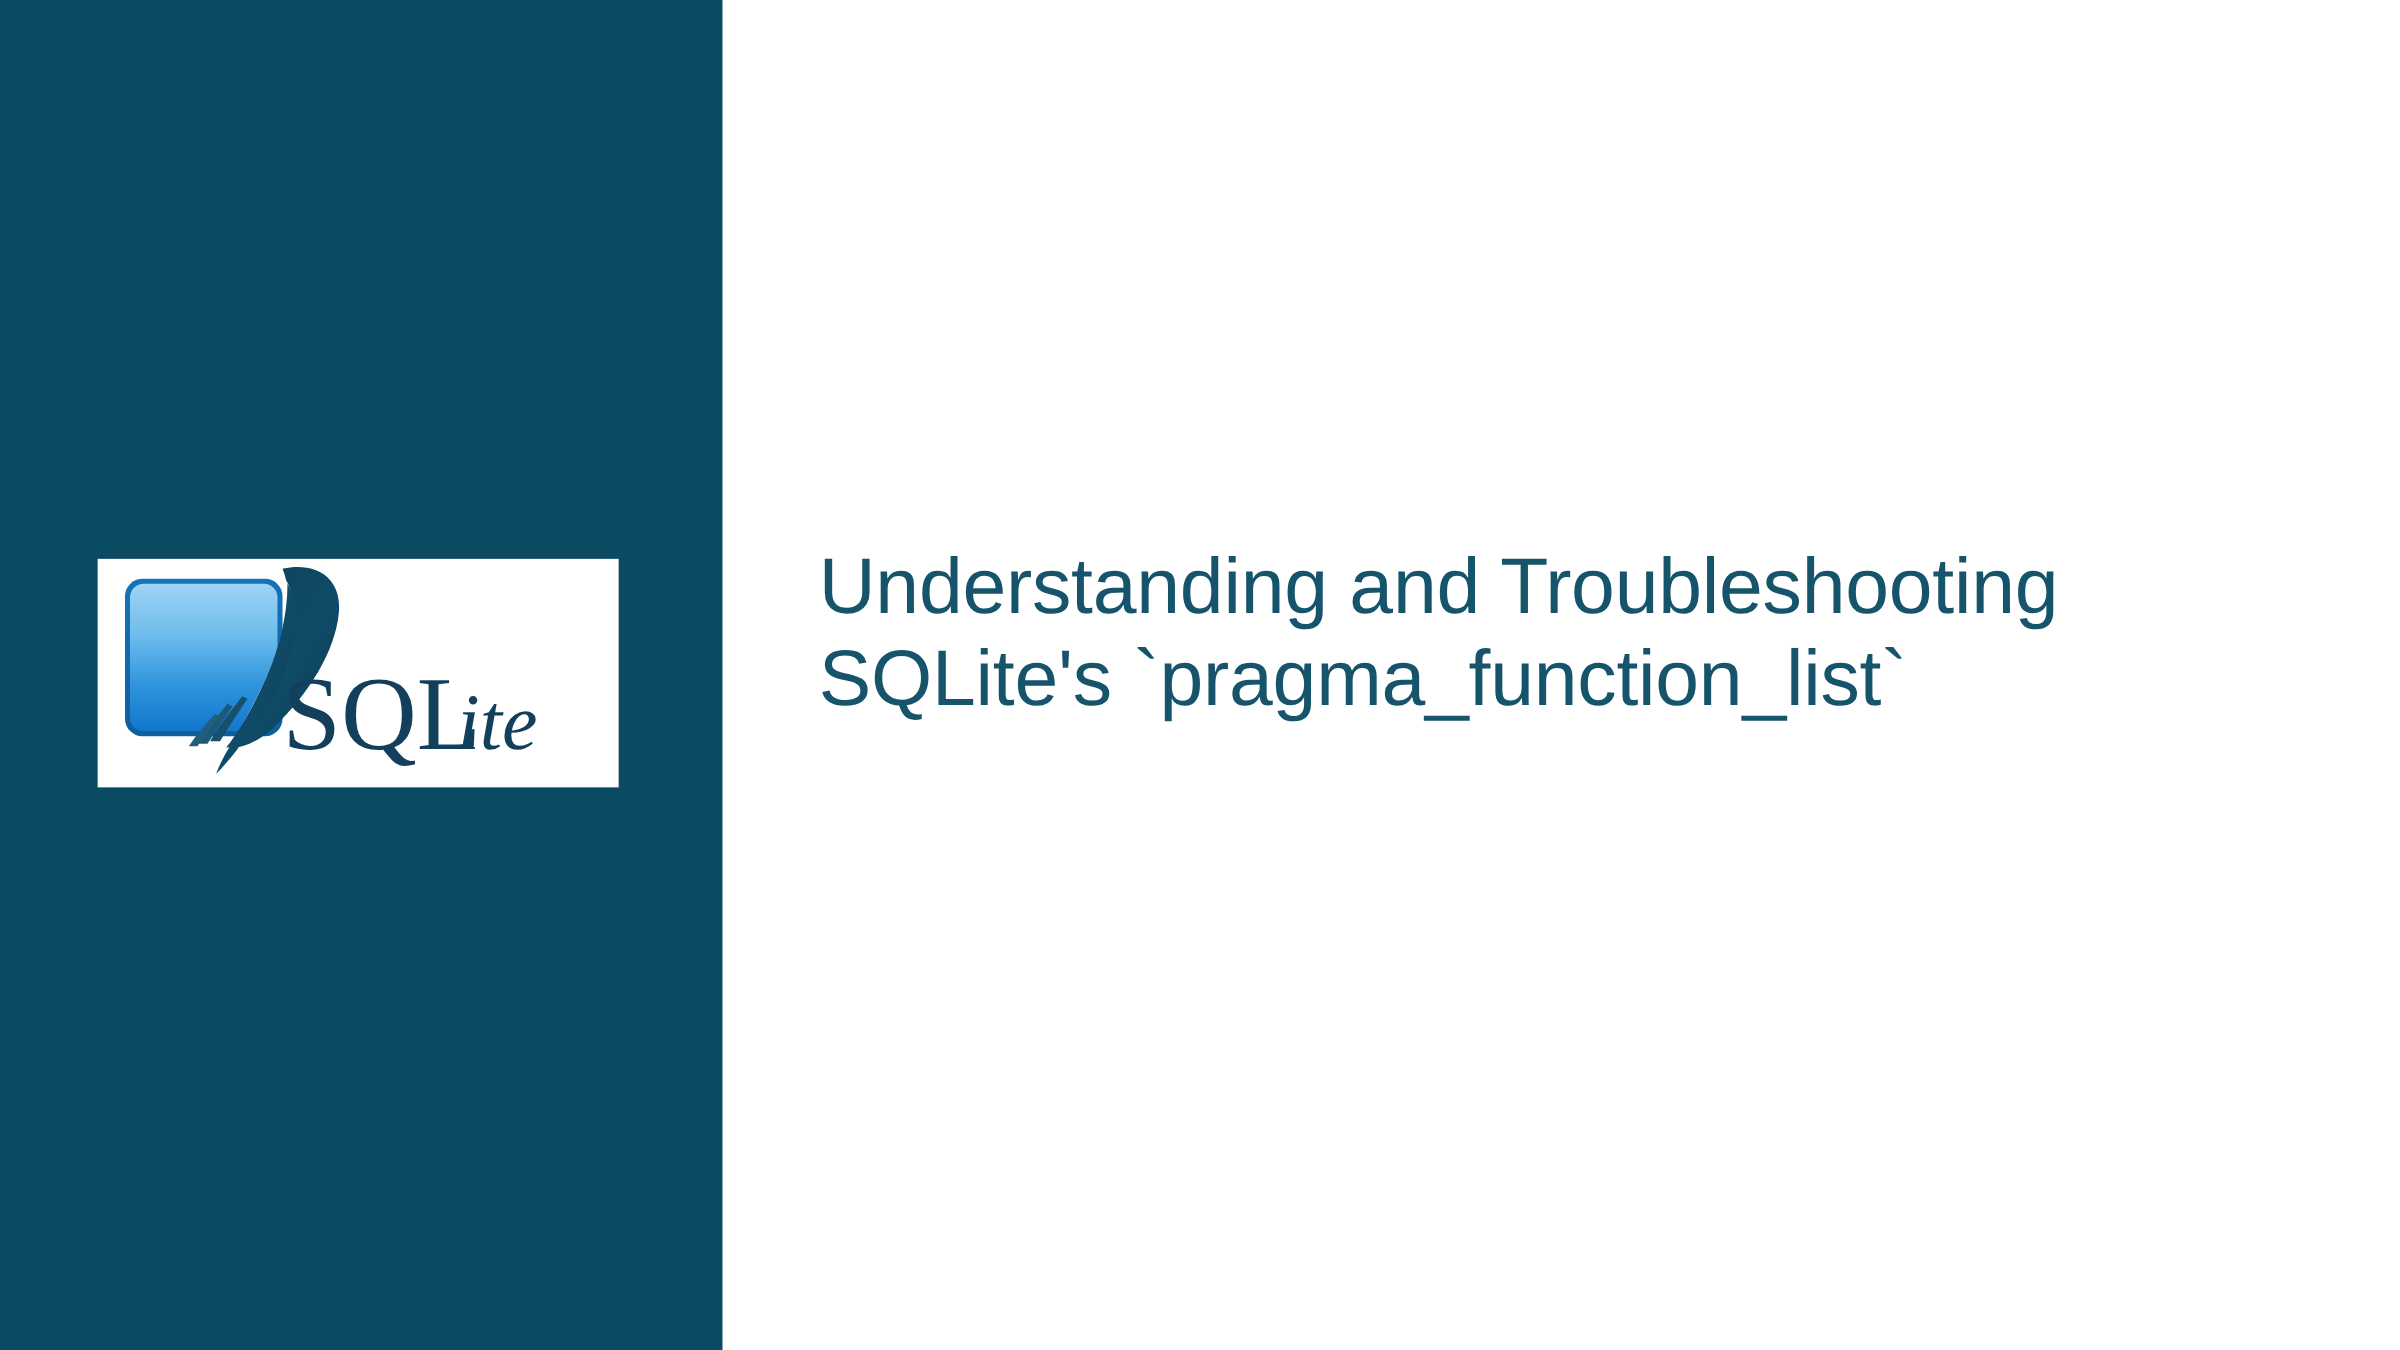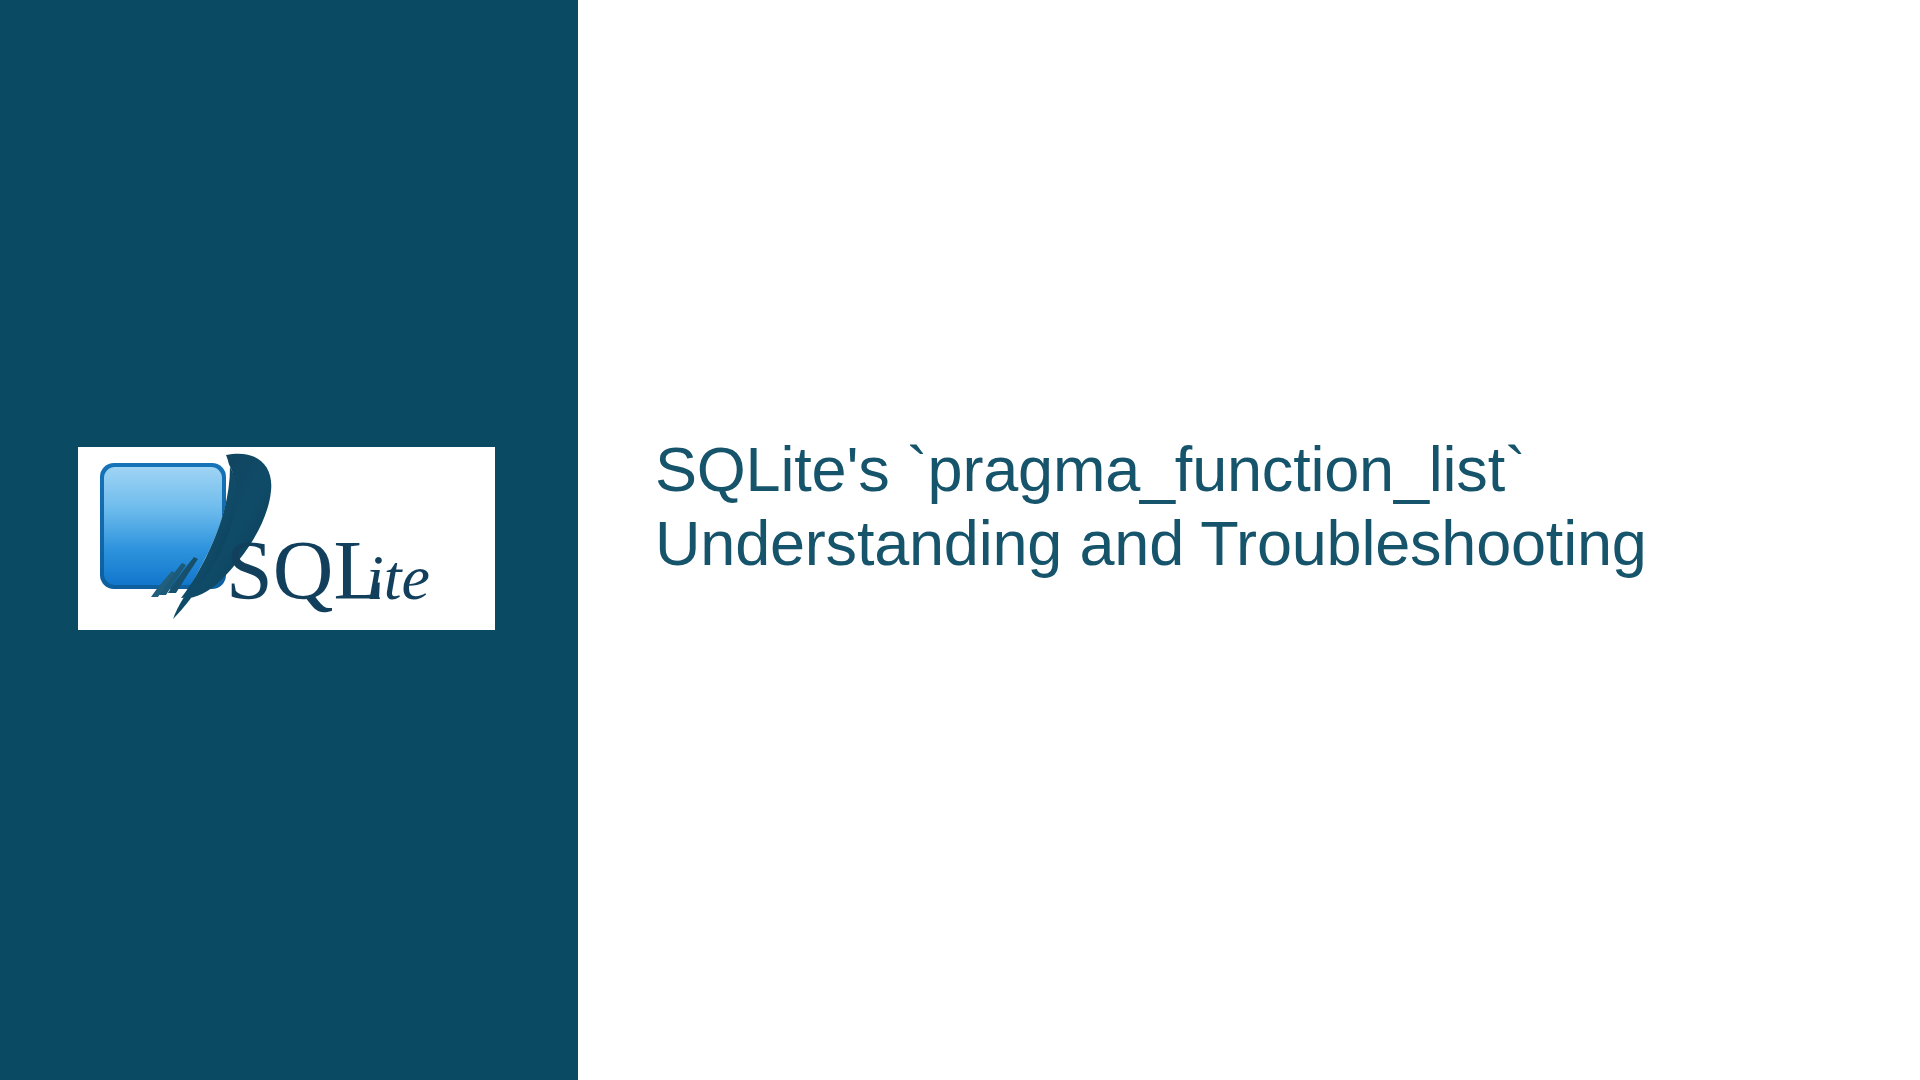"SQLite's `pragma_function_list`" div.title-line { order: before "Understanding and Troubleshooting" -> after "Understanding and Troubleshooting" }
